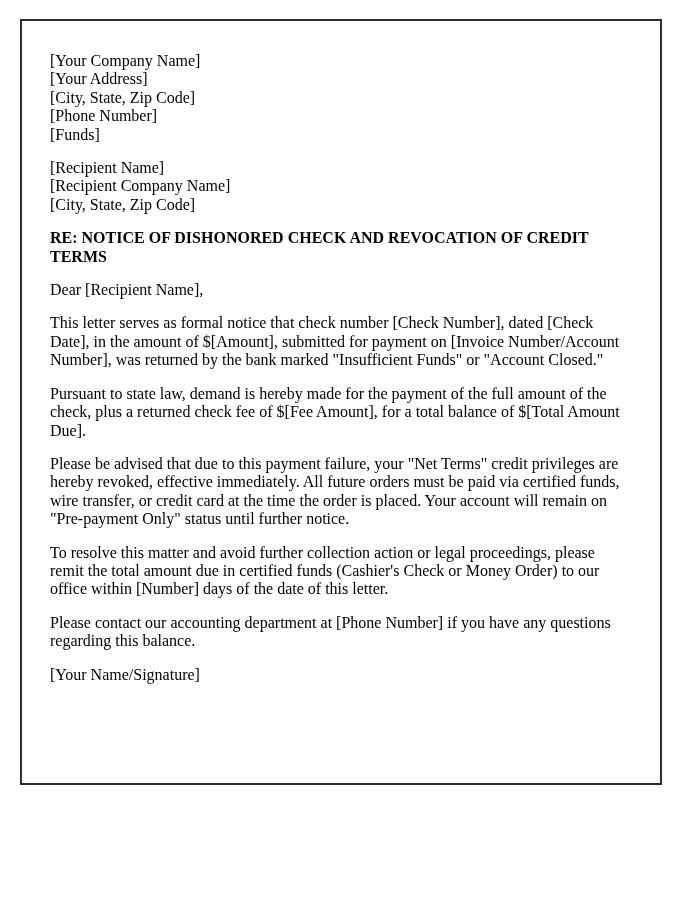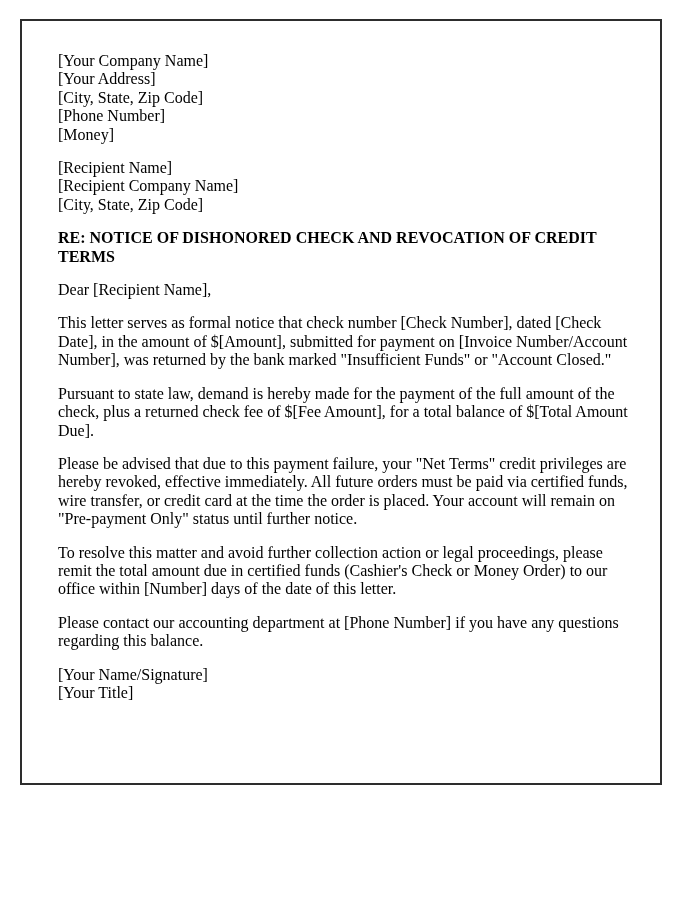"[Your Company Name]" .letter-frame { padding: 16px 28px 0 36px -> 16px 28px 0 28px }
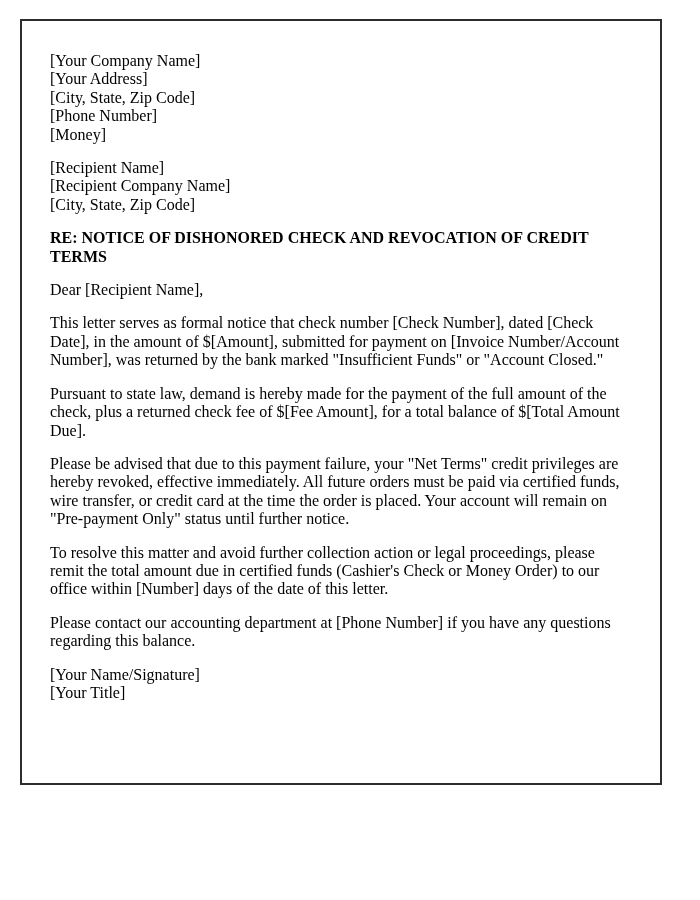"[Money]" div { text: Money -> Funds }
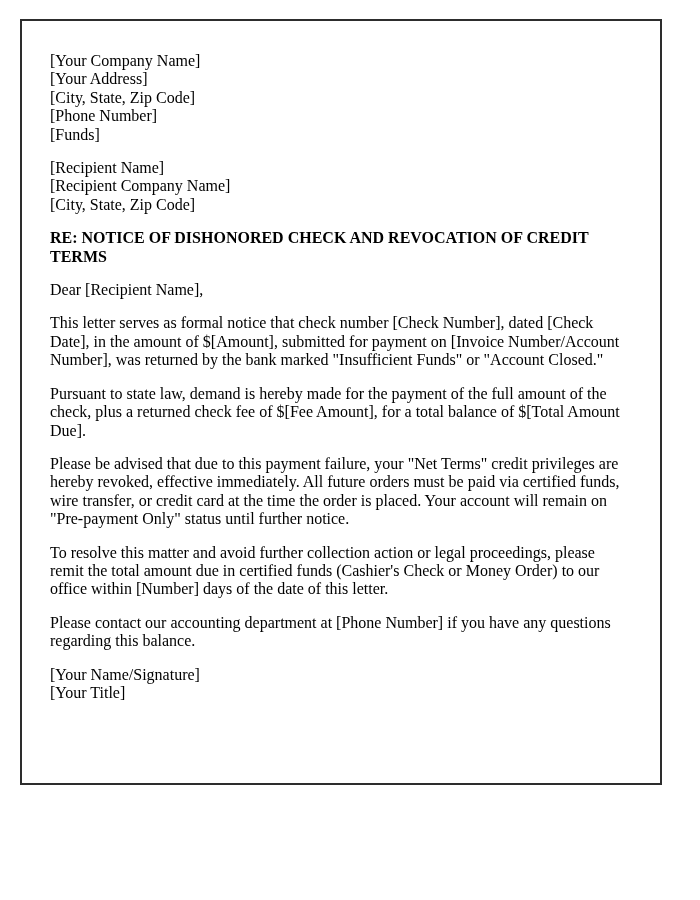"[Your Title]" div { html: <div>[Your Title]</div> -> none }
